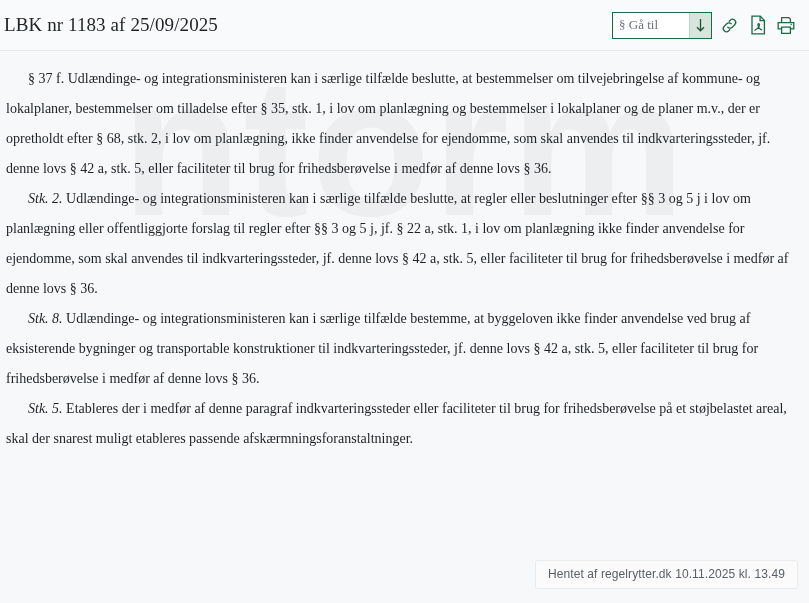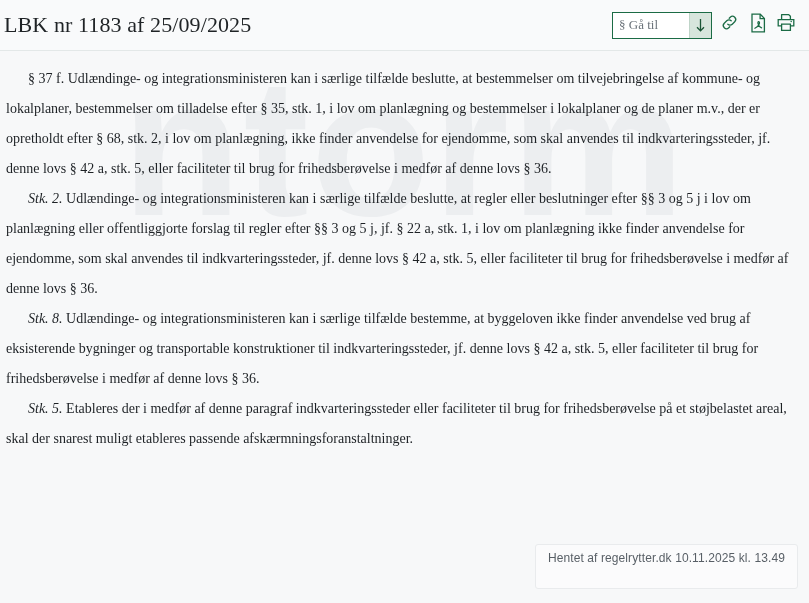"LBK nr 1183 af 25/09/2025" #doc-title { font-size: 22px -> 19px }
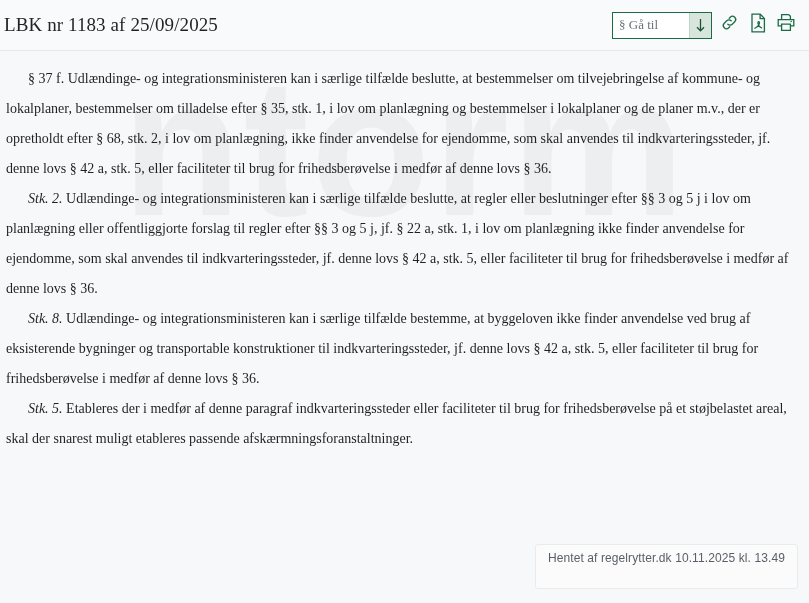"§ Gå til" #header-tools { align-items: none -> center }
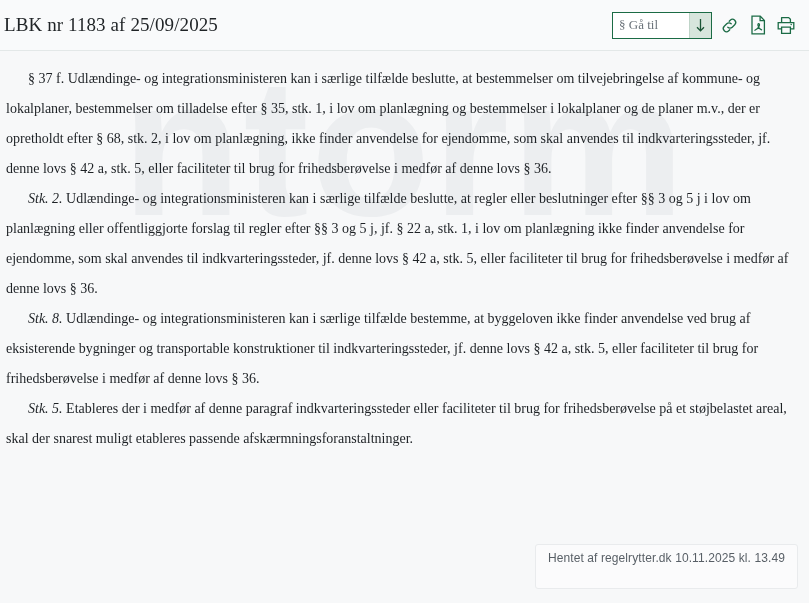"Hentet af regelrytter.dk 10.11.2025 kl." #footer-badge { padding: 6px 12px 23px 12px -> 6px 12px 7px 12px }
